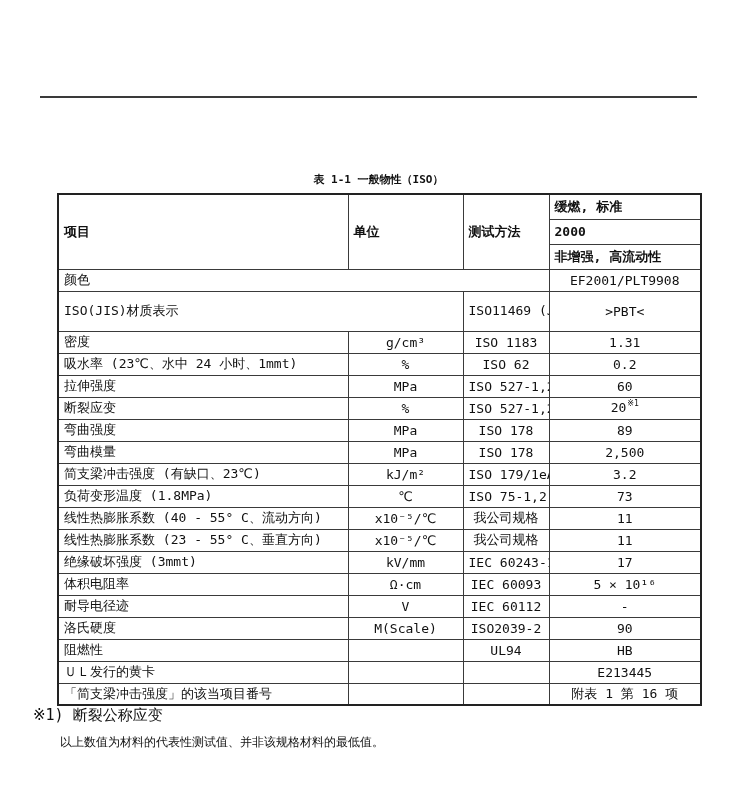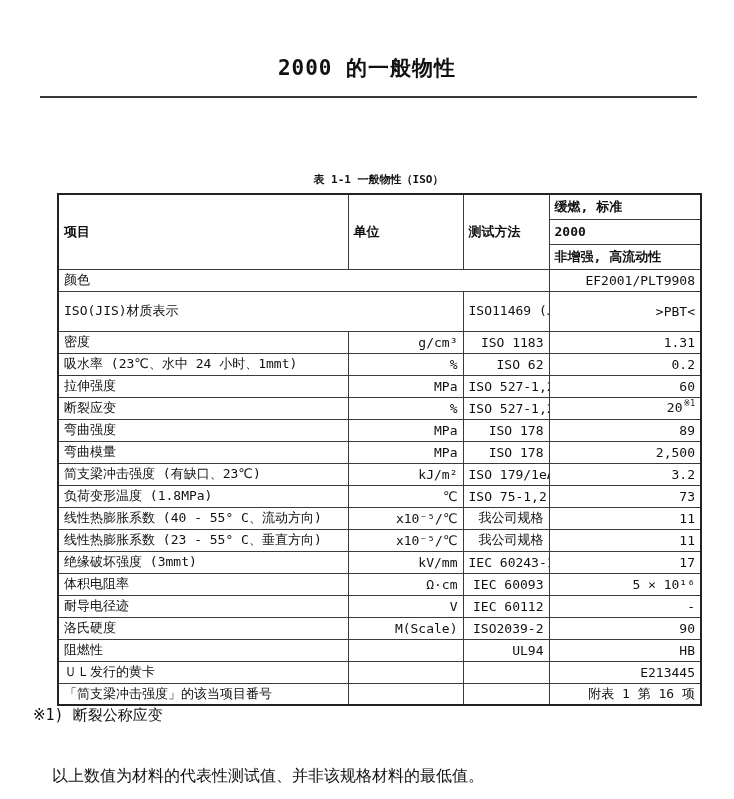"2000 的一般物性" div.doc-title { html: <div>2000 的一般物性</div> -> none }
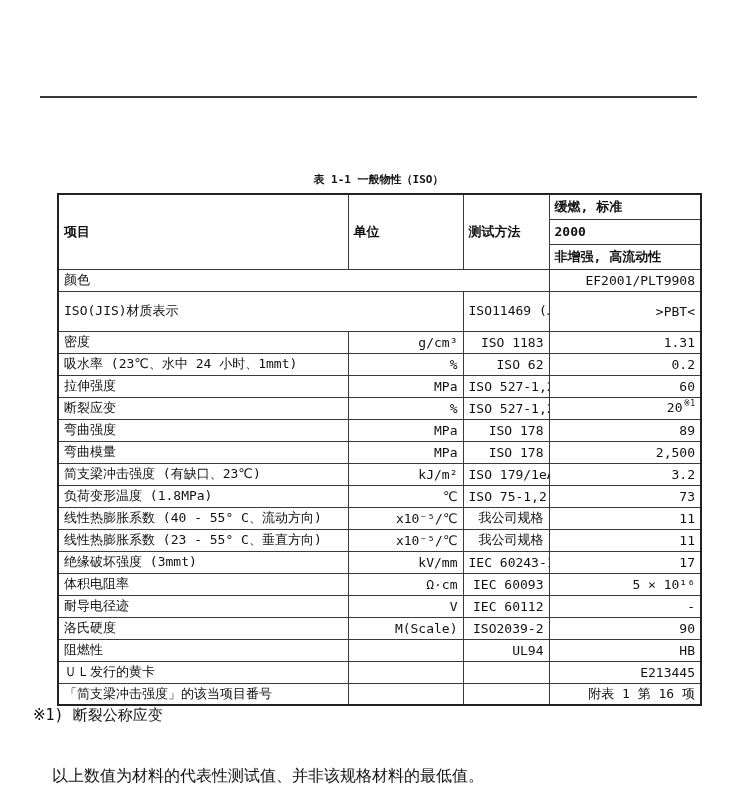"EF2001/PLT9908" td.c { text-align: right -> center }
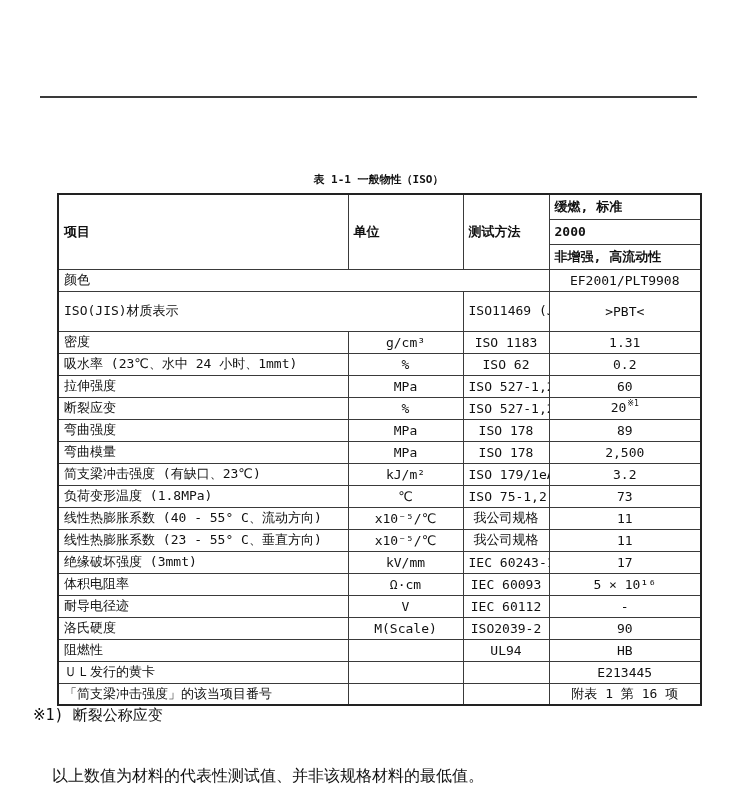"以上数值为材料的代表性测试值、并非该规格材料的最低值。" .footnote2 { font-size: 16px -> 12px; left: 52px -> 60px; margin-top: 32px -> none }
